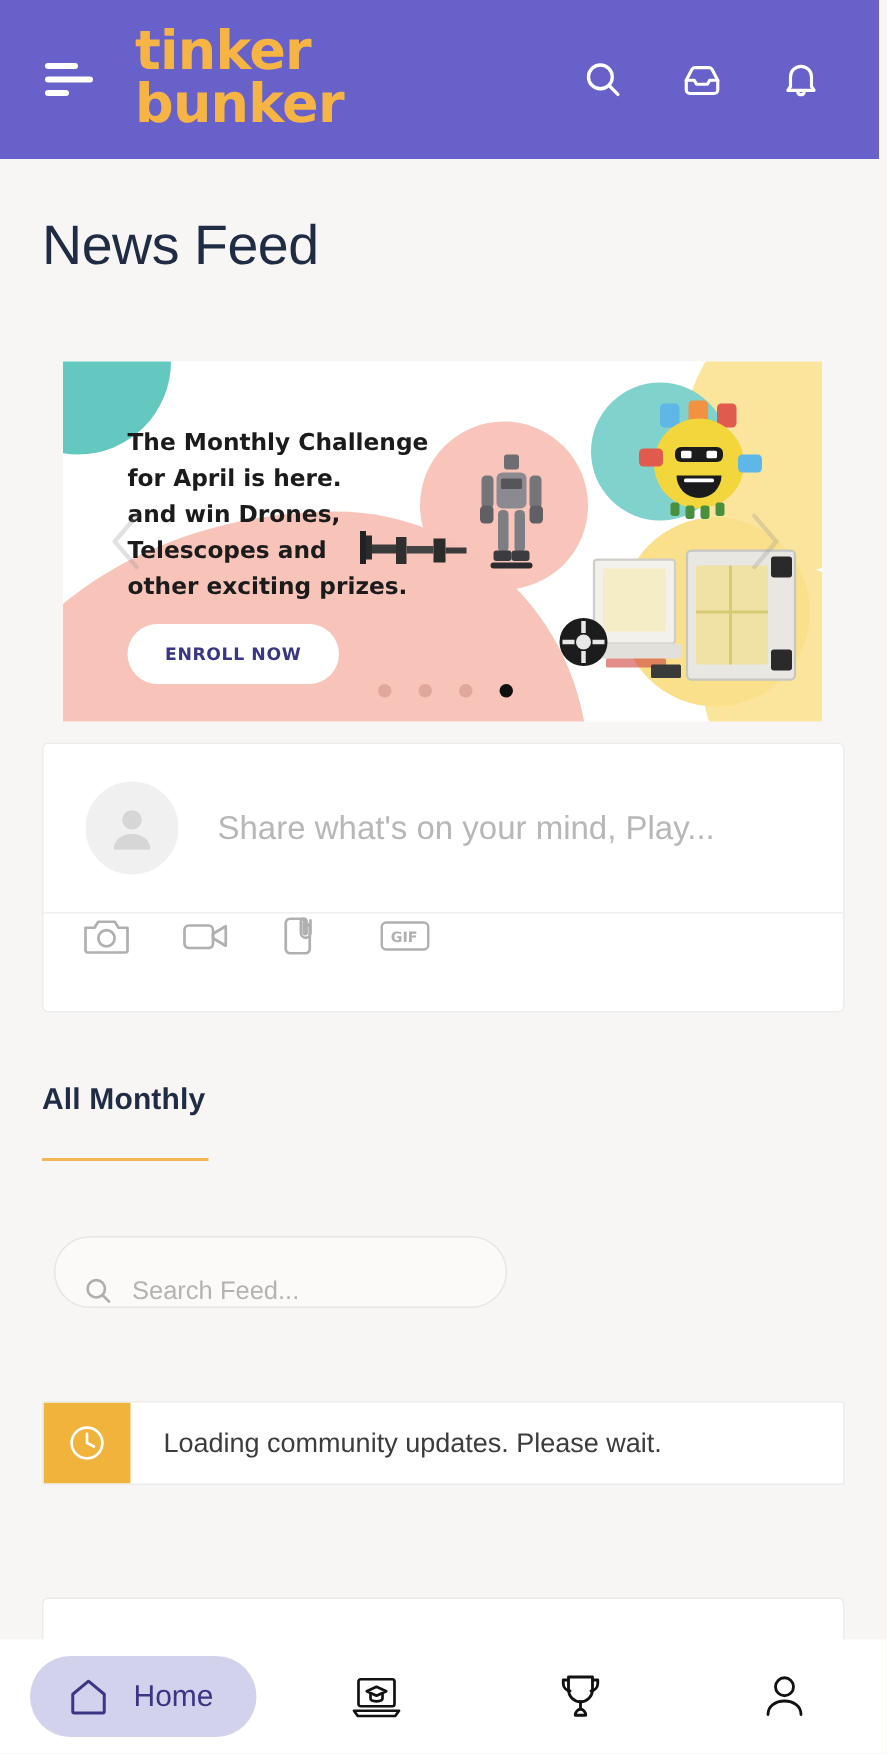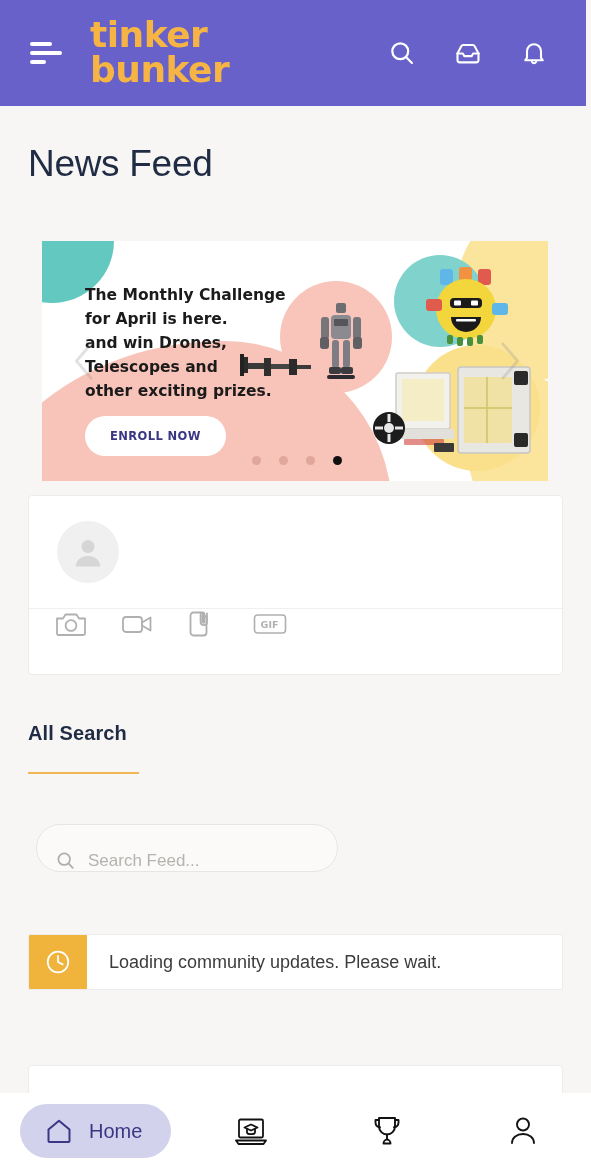"Share what's on your mind," input.composer-input { html: none -> <input> }
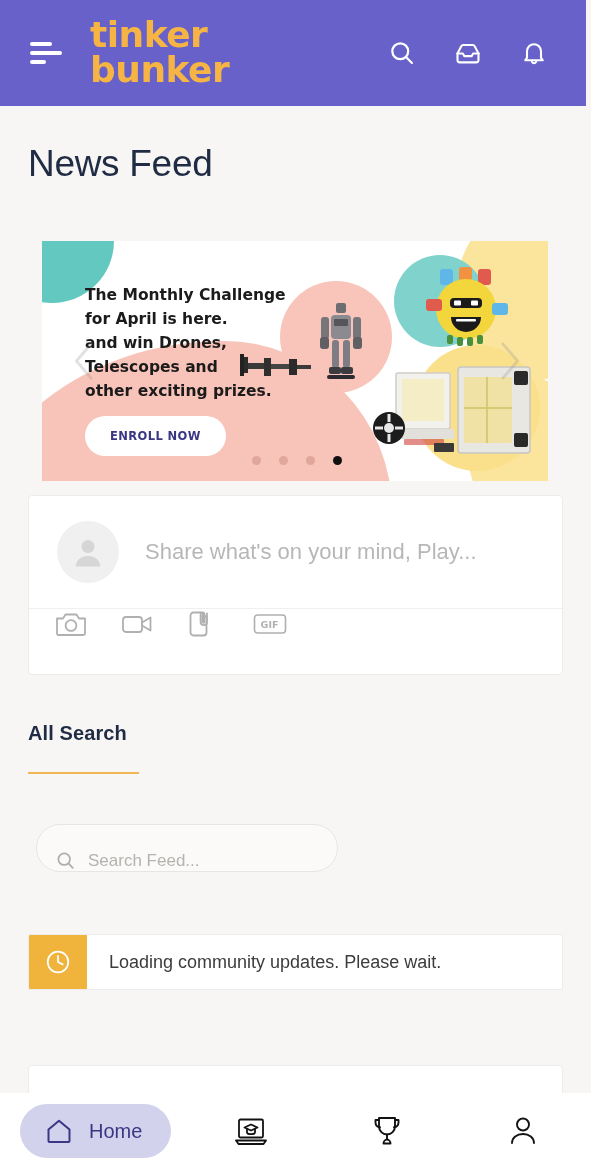"All Search" div.tab-label { text: Search -> Monthly }
